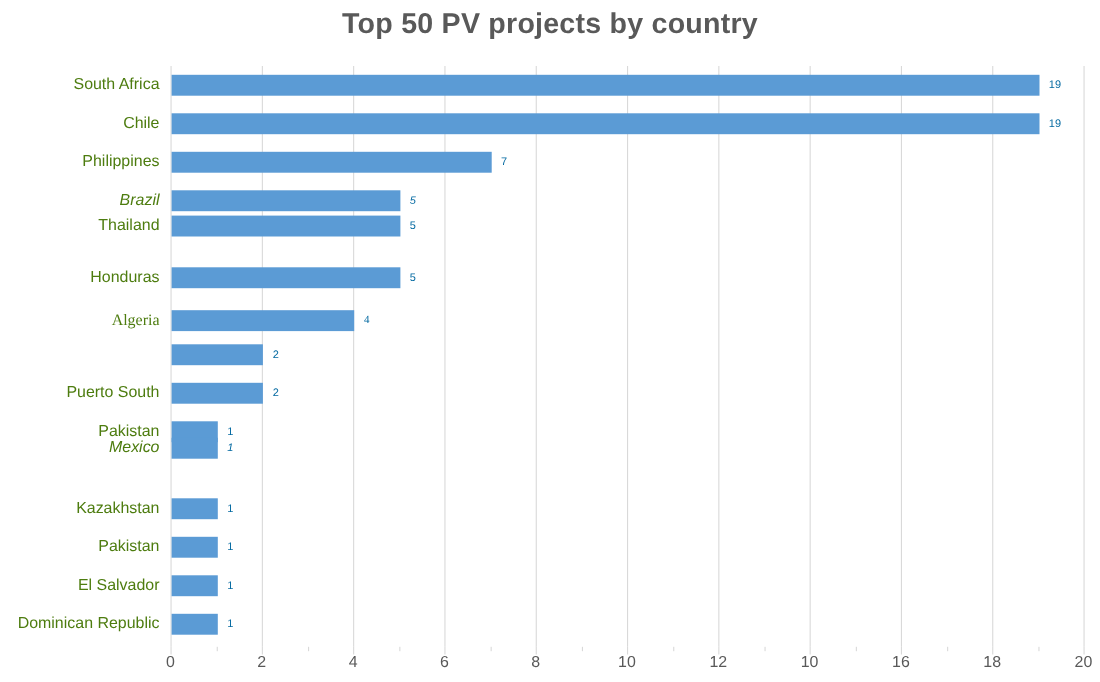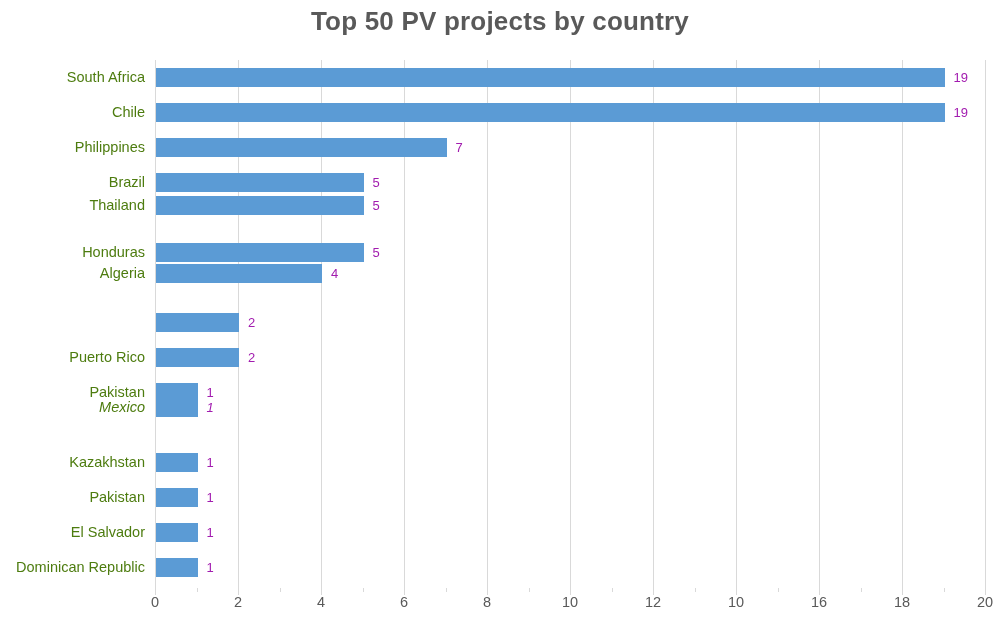"19" .bar-value { color: #a21caf -> #0369a1; font-size: 13px -> 10px }
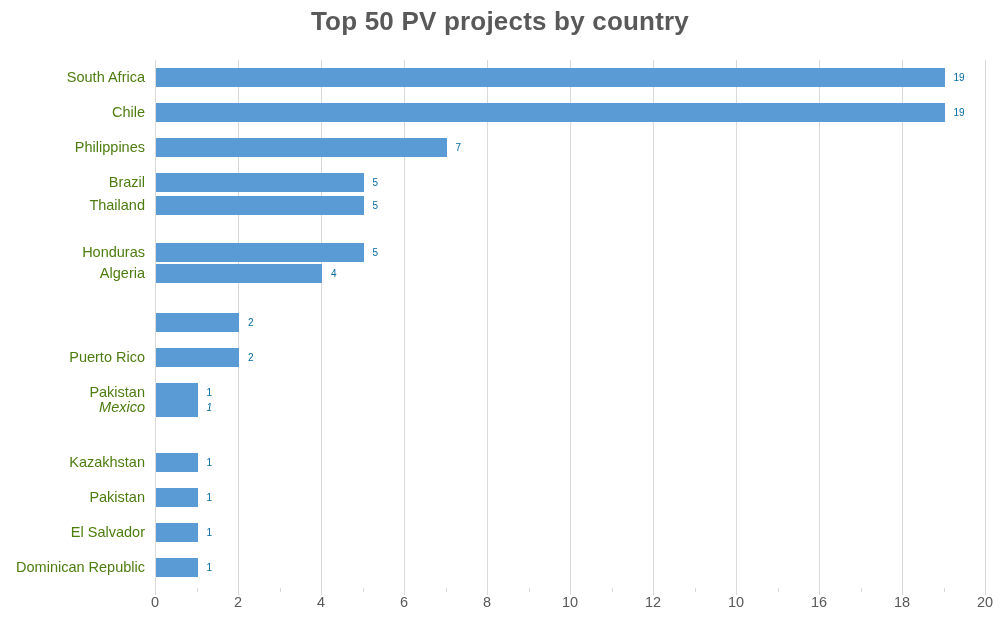"Brazil" div.row { font-style: none -> italic }
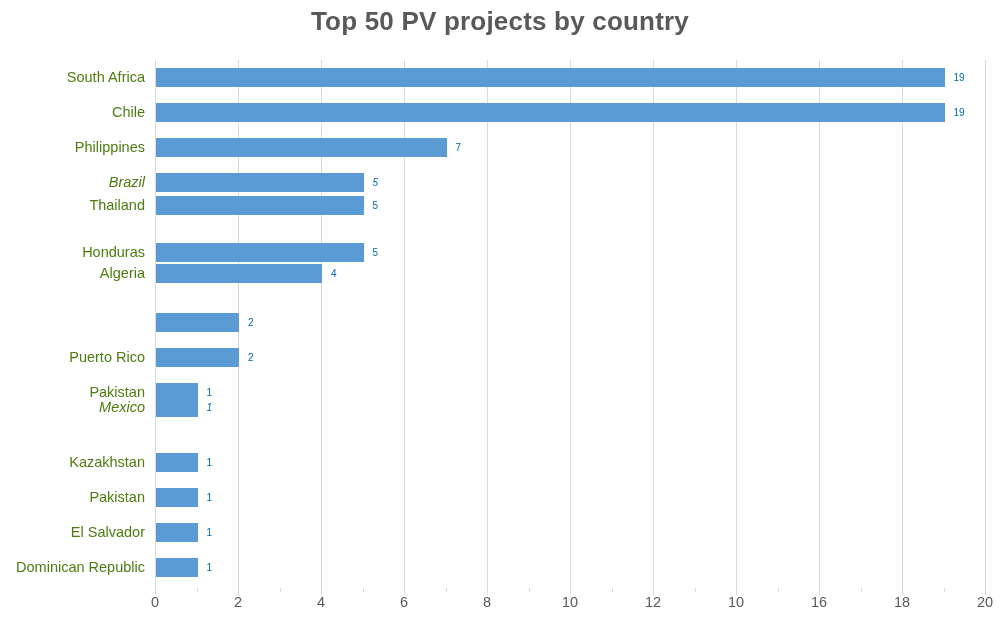"Algeria" div.row { font-family: none -> Liberation Serif, serif; top: 256px -> 274px }
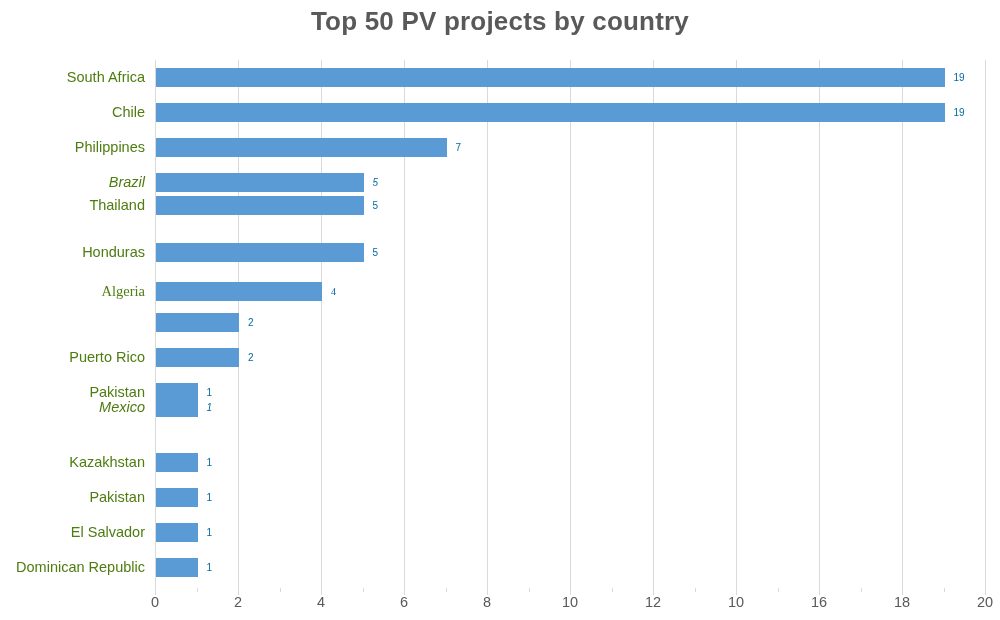"Puerto Rico" div.cat-label { text: Rico -> South }
